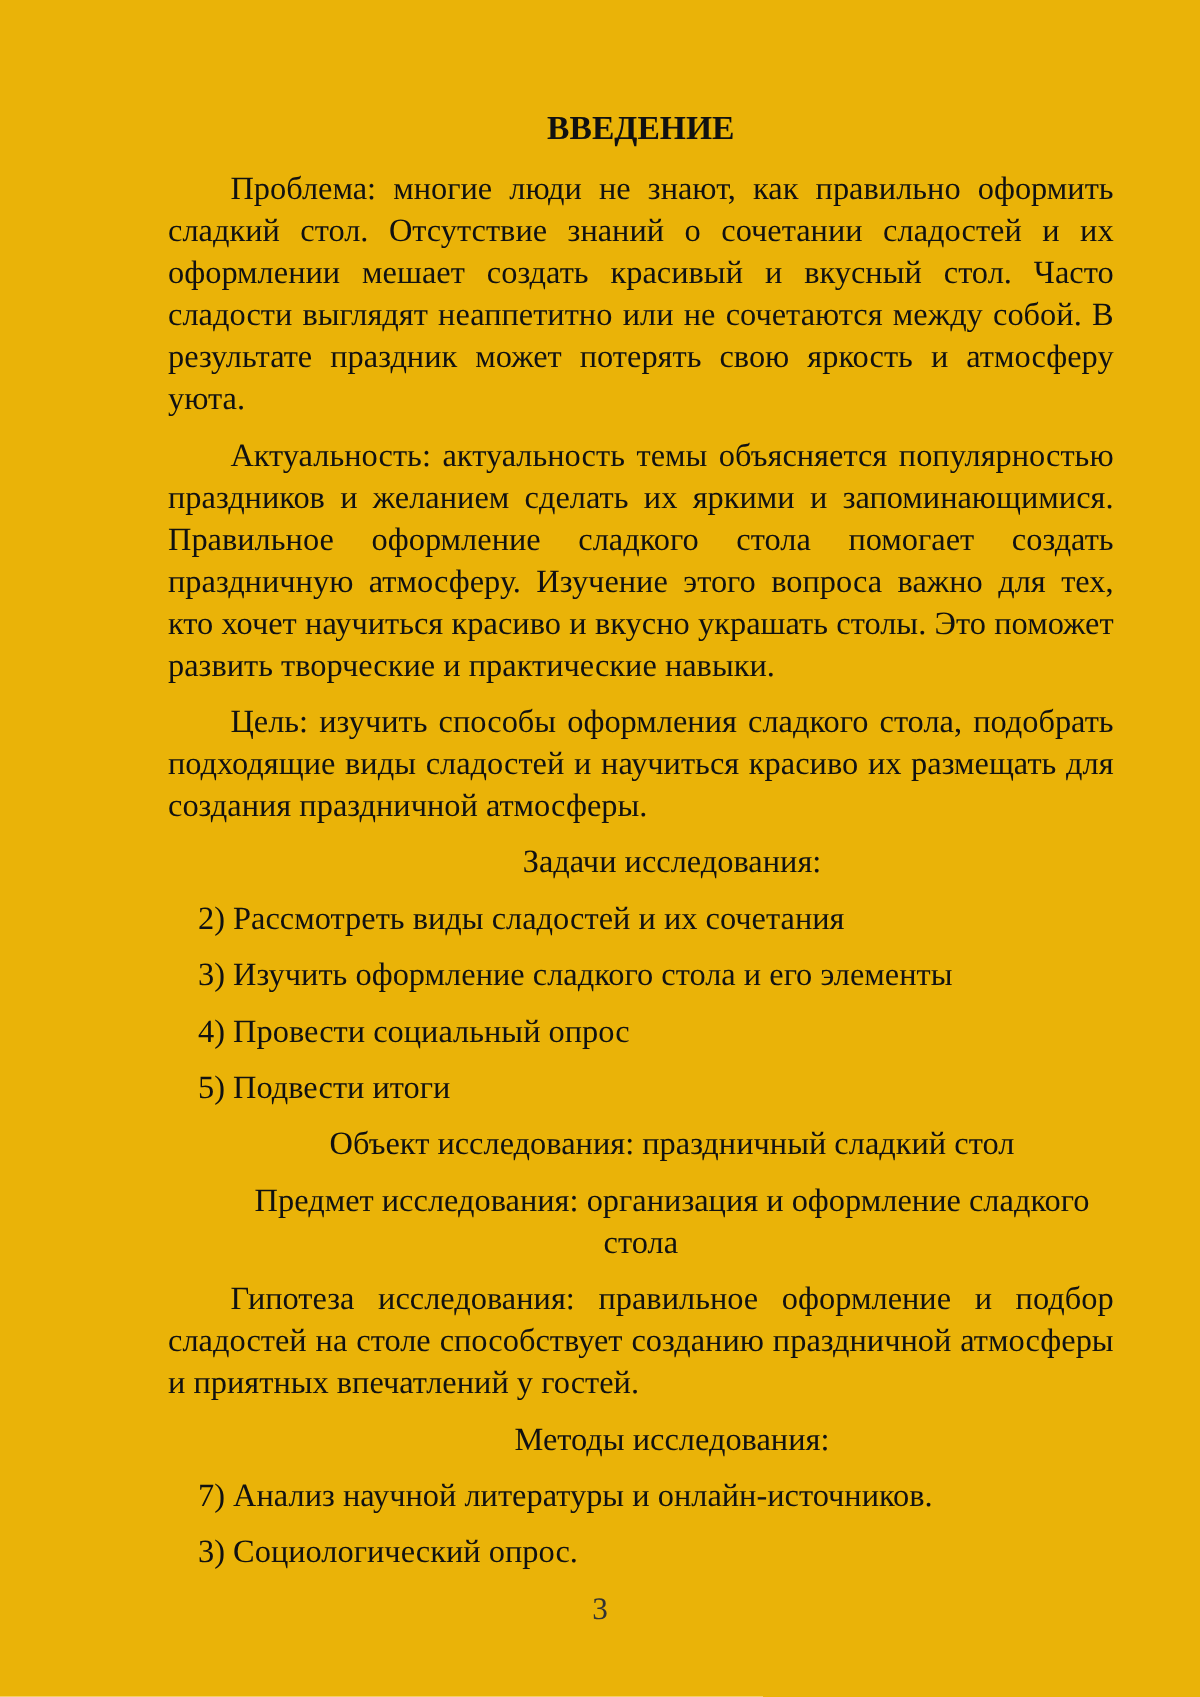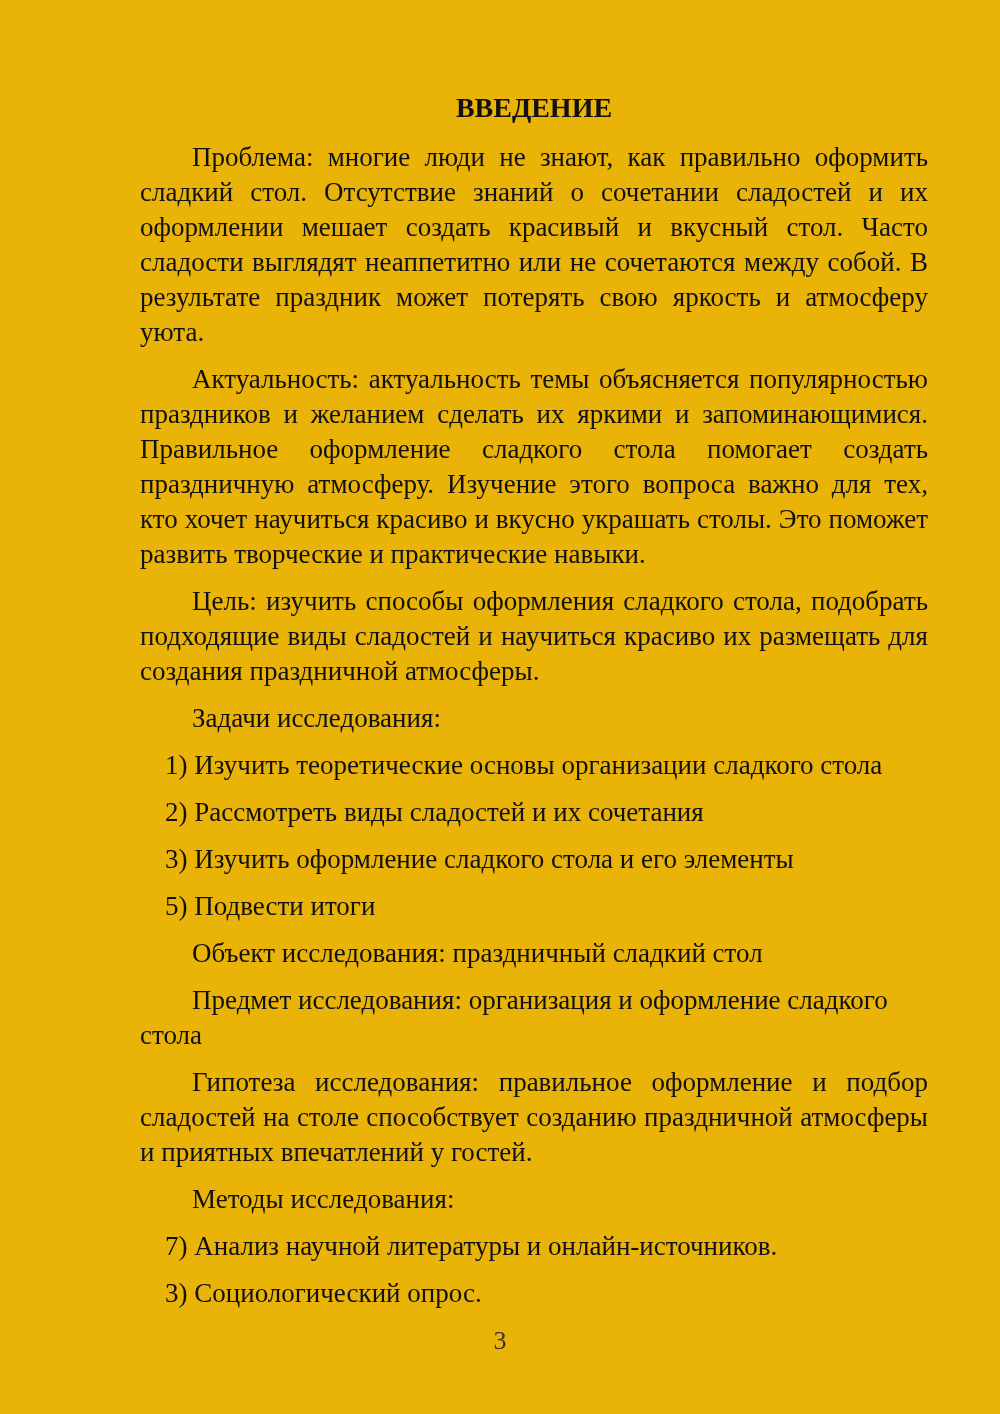"Задачи исследования:" .para-single { text-align: left -> center }
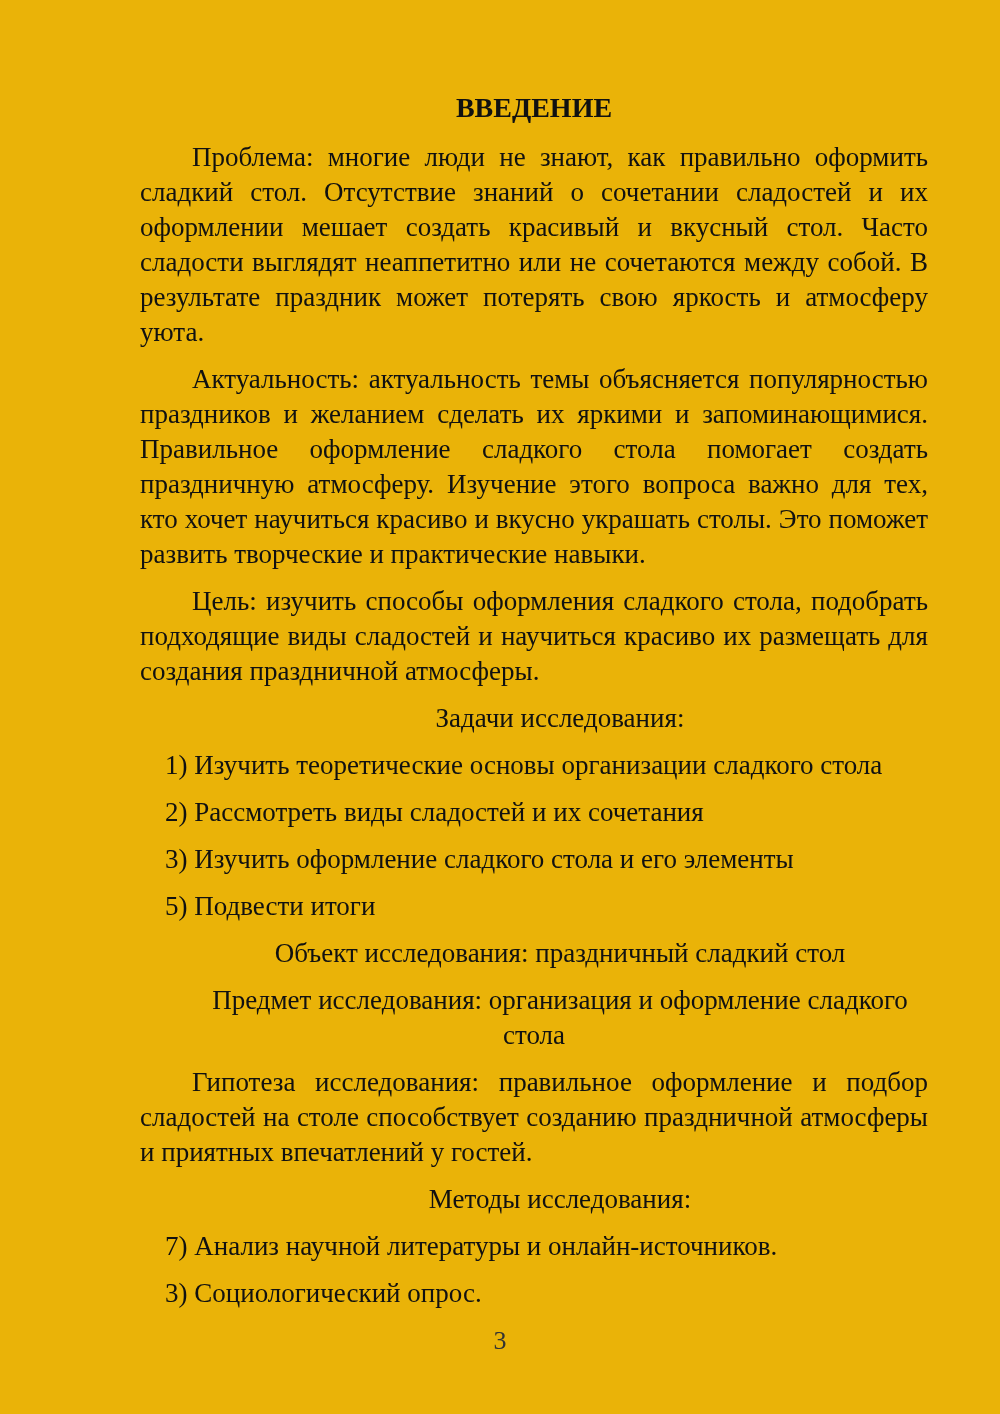"1) Изучить теоретические основы" p.list-item { html: <p>1) Изучить теоретические основы организации сладкого стола</p> -> none }
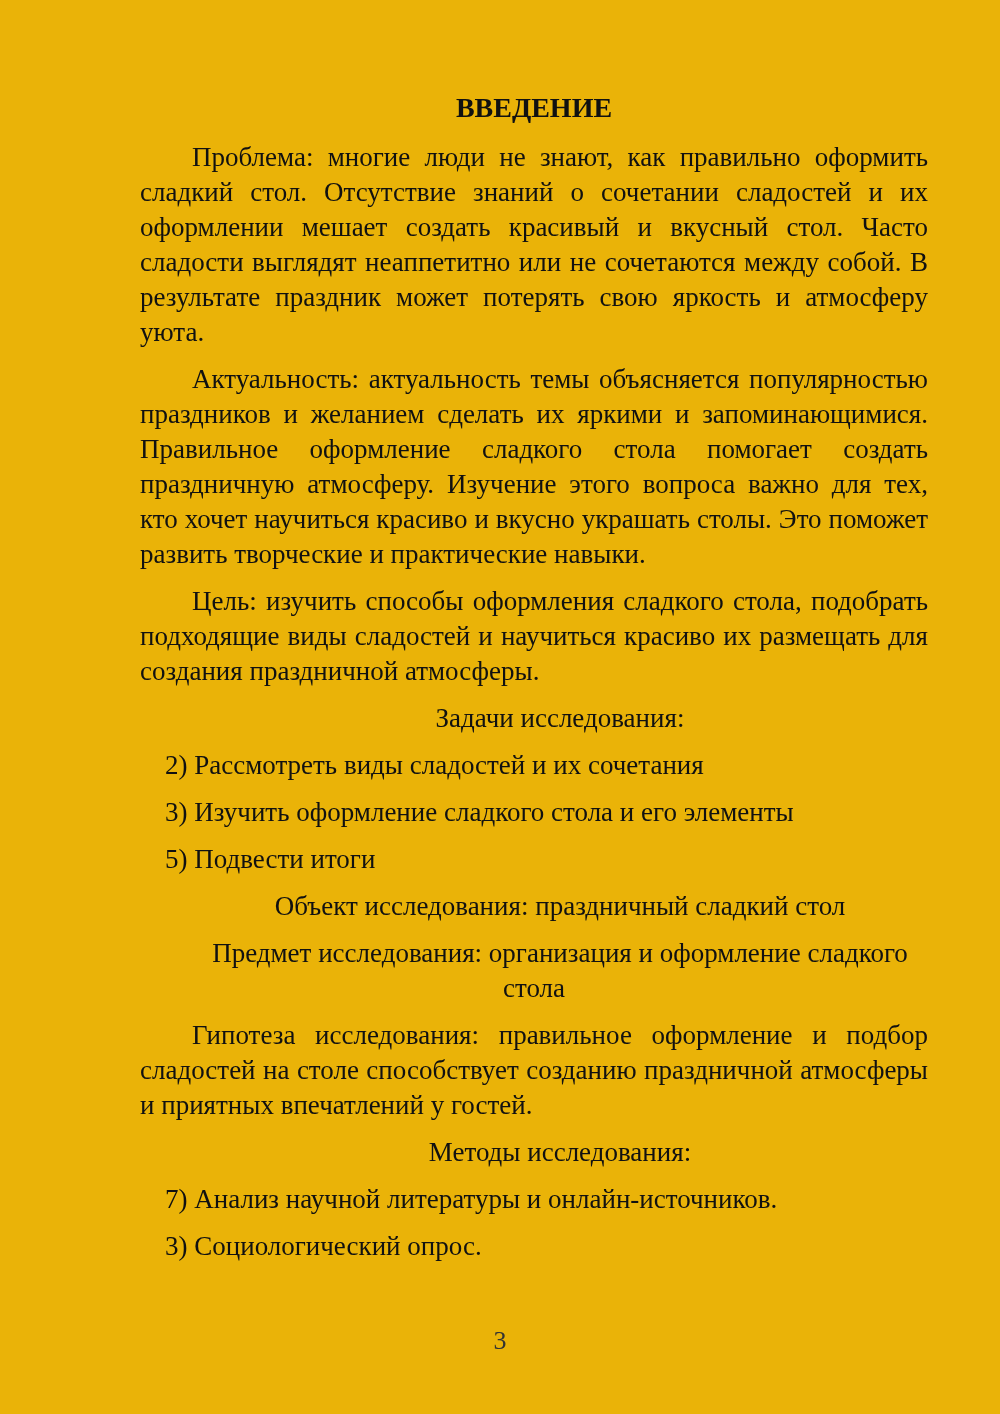"4) Провести социальный опрос" p.list-item { html: none -> <p>4) Провести социальный опрос</p> }
